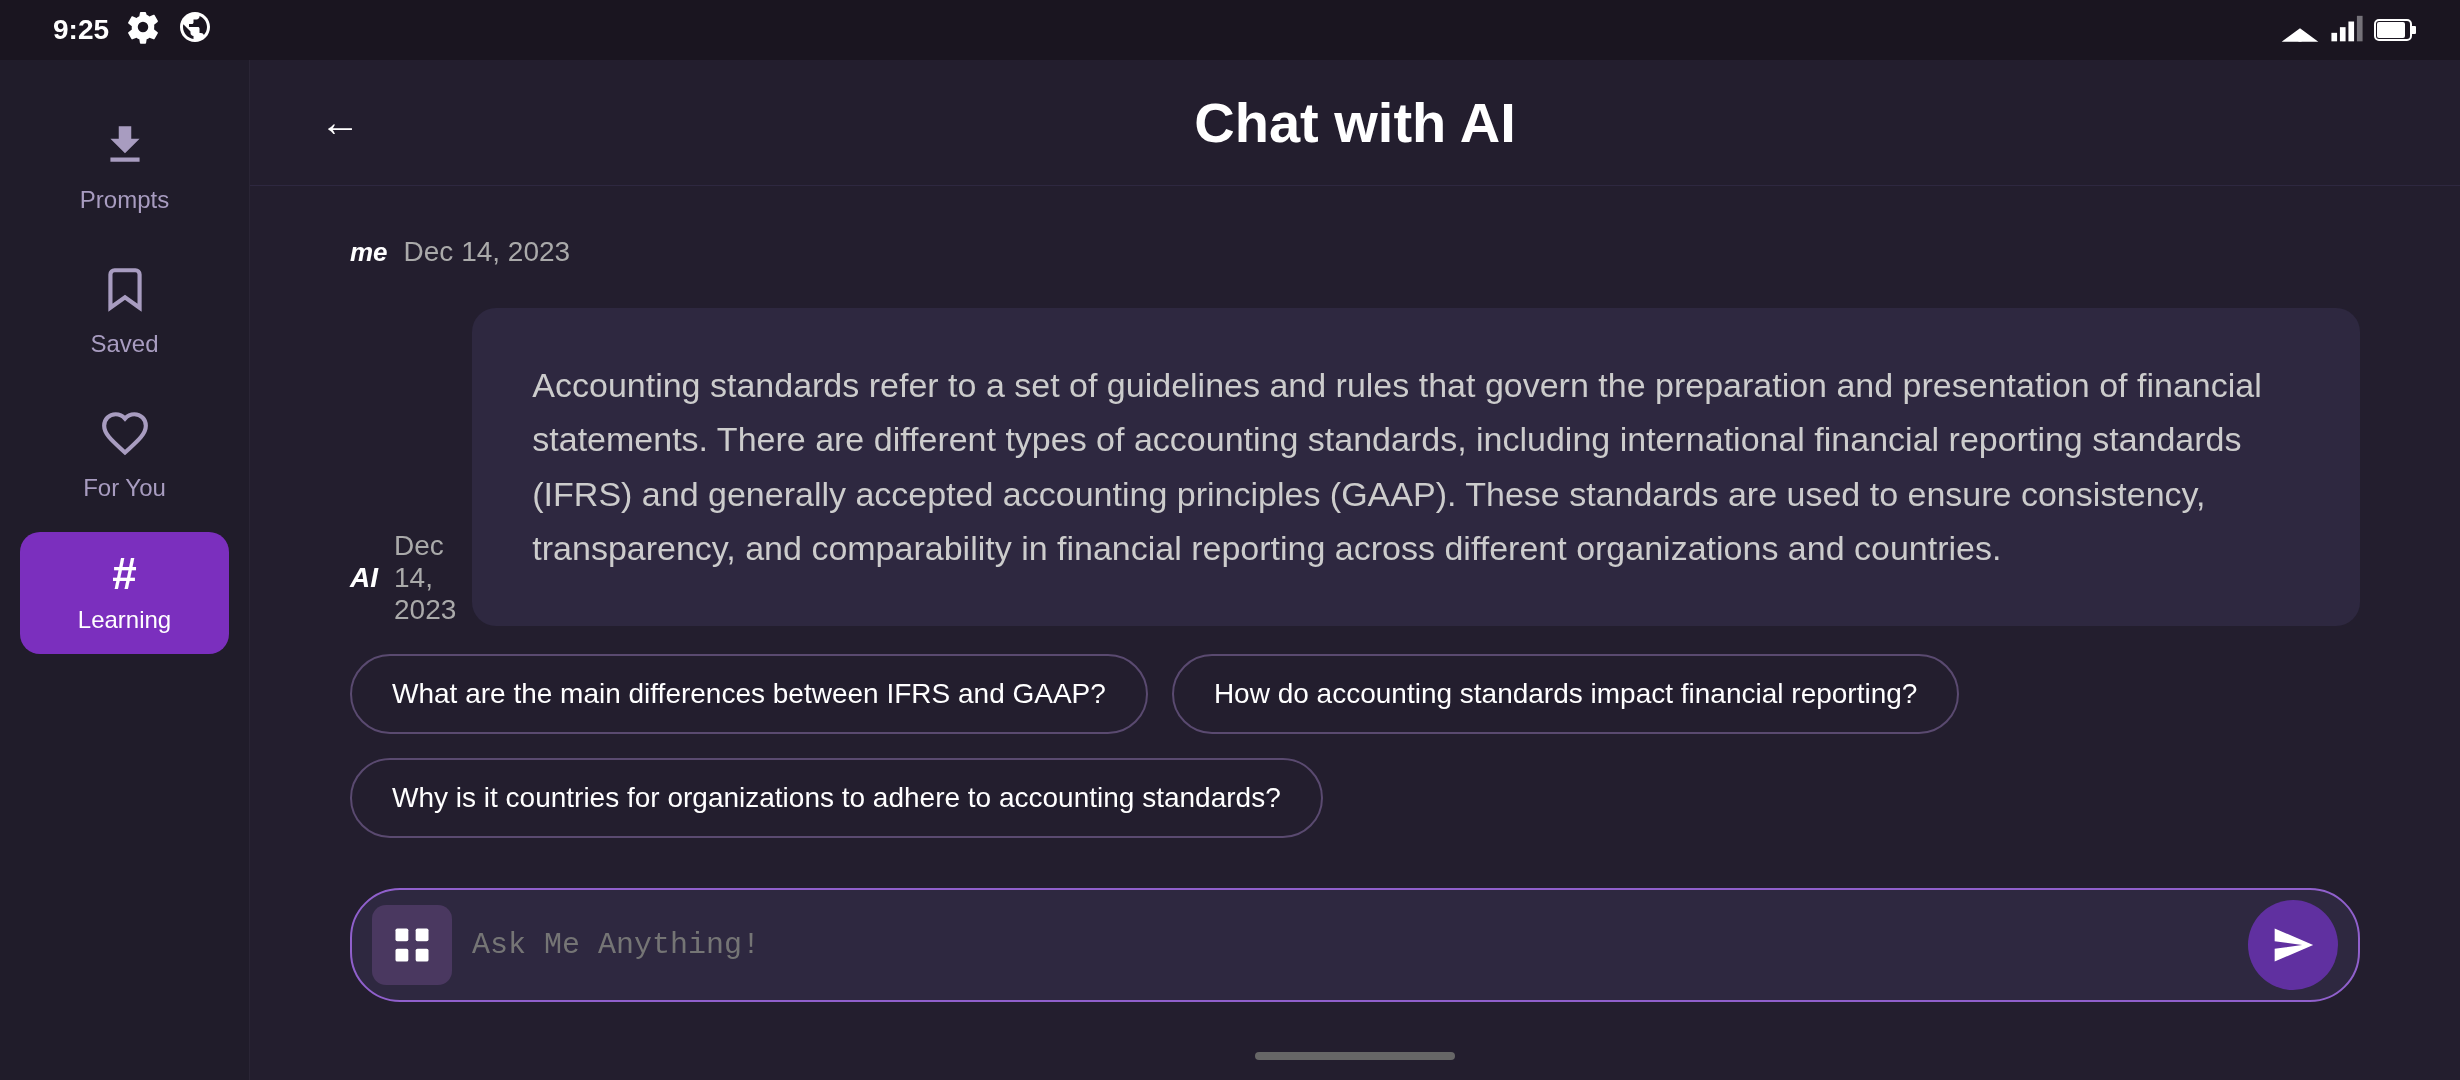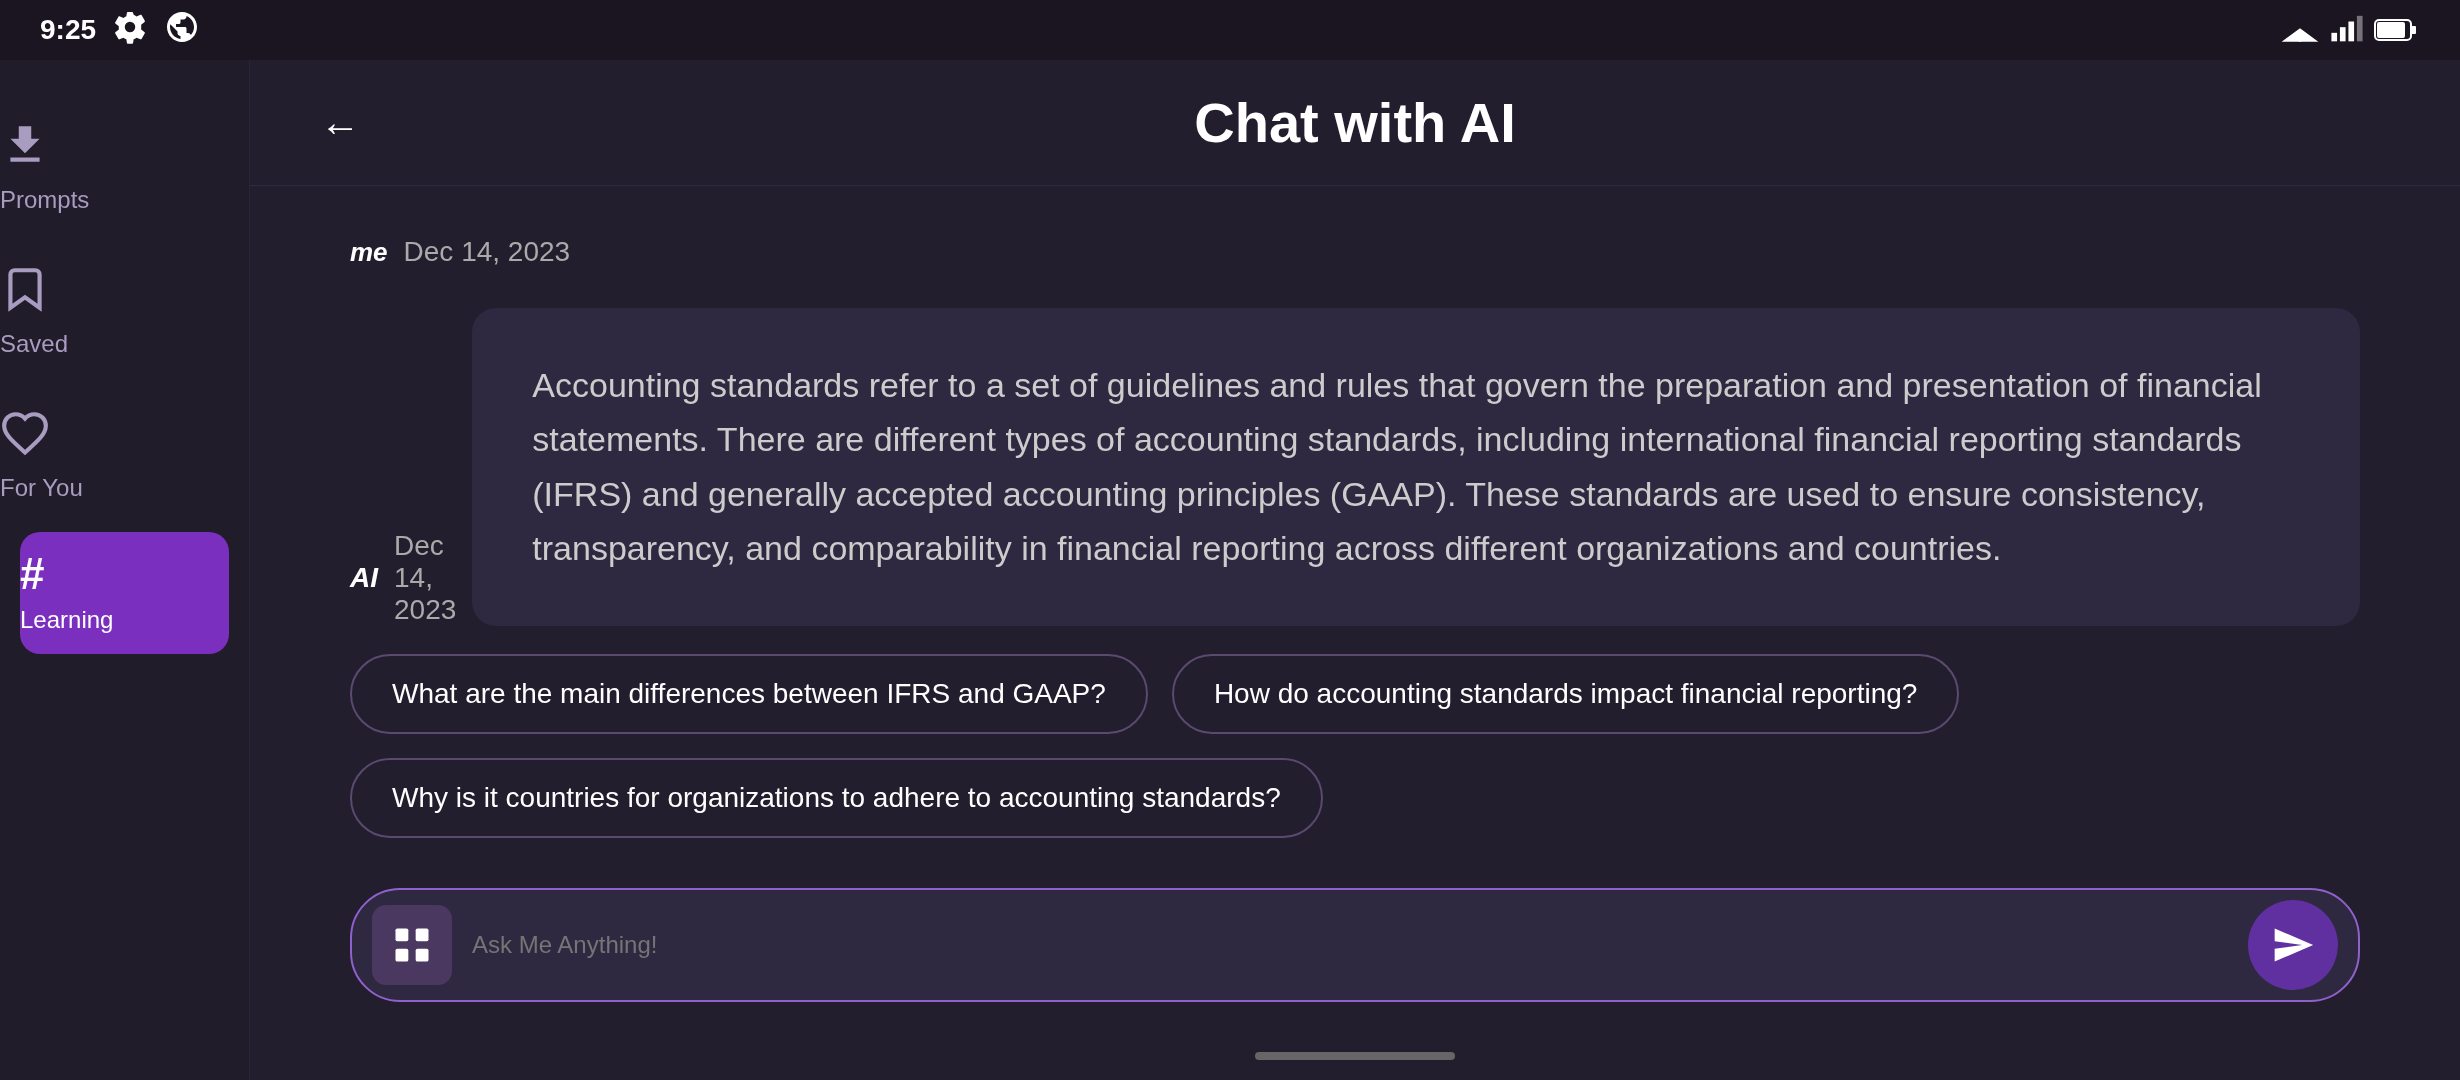"9:25" .status-bar { left: 0 -> 13px }
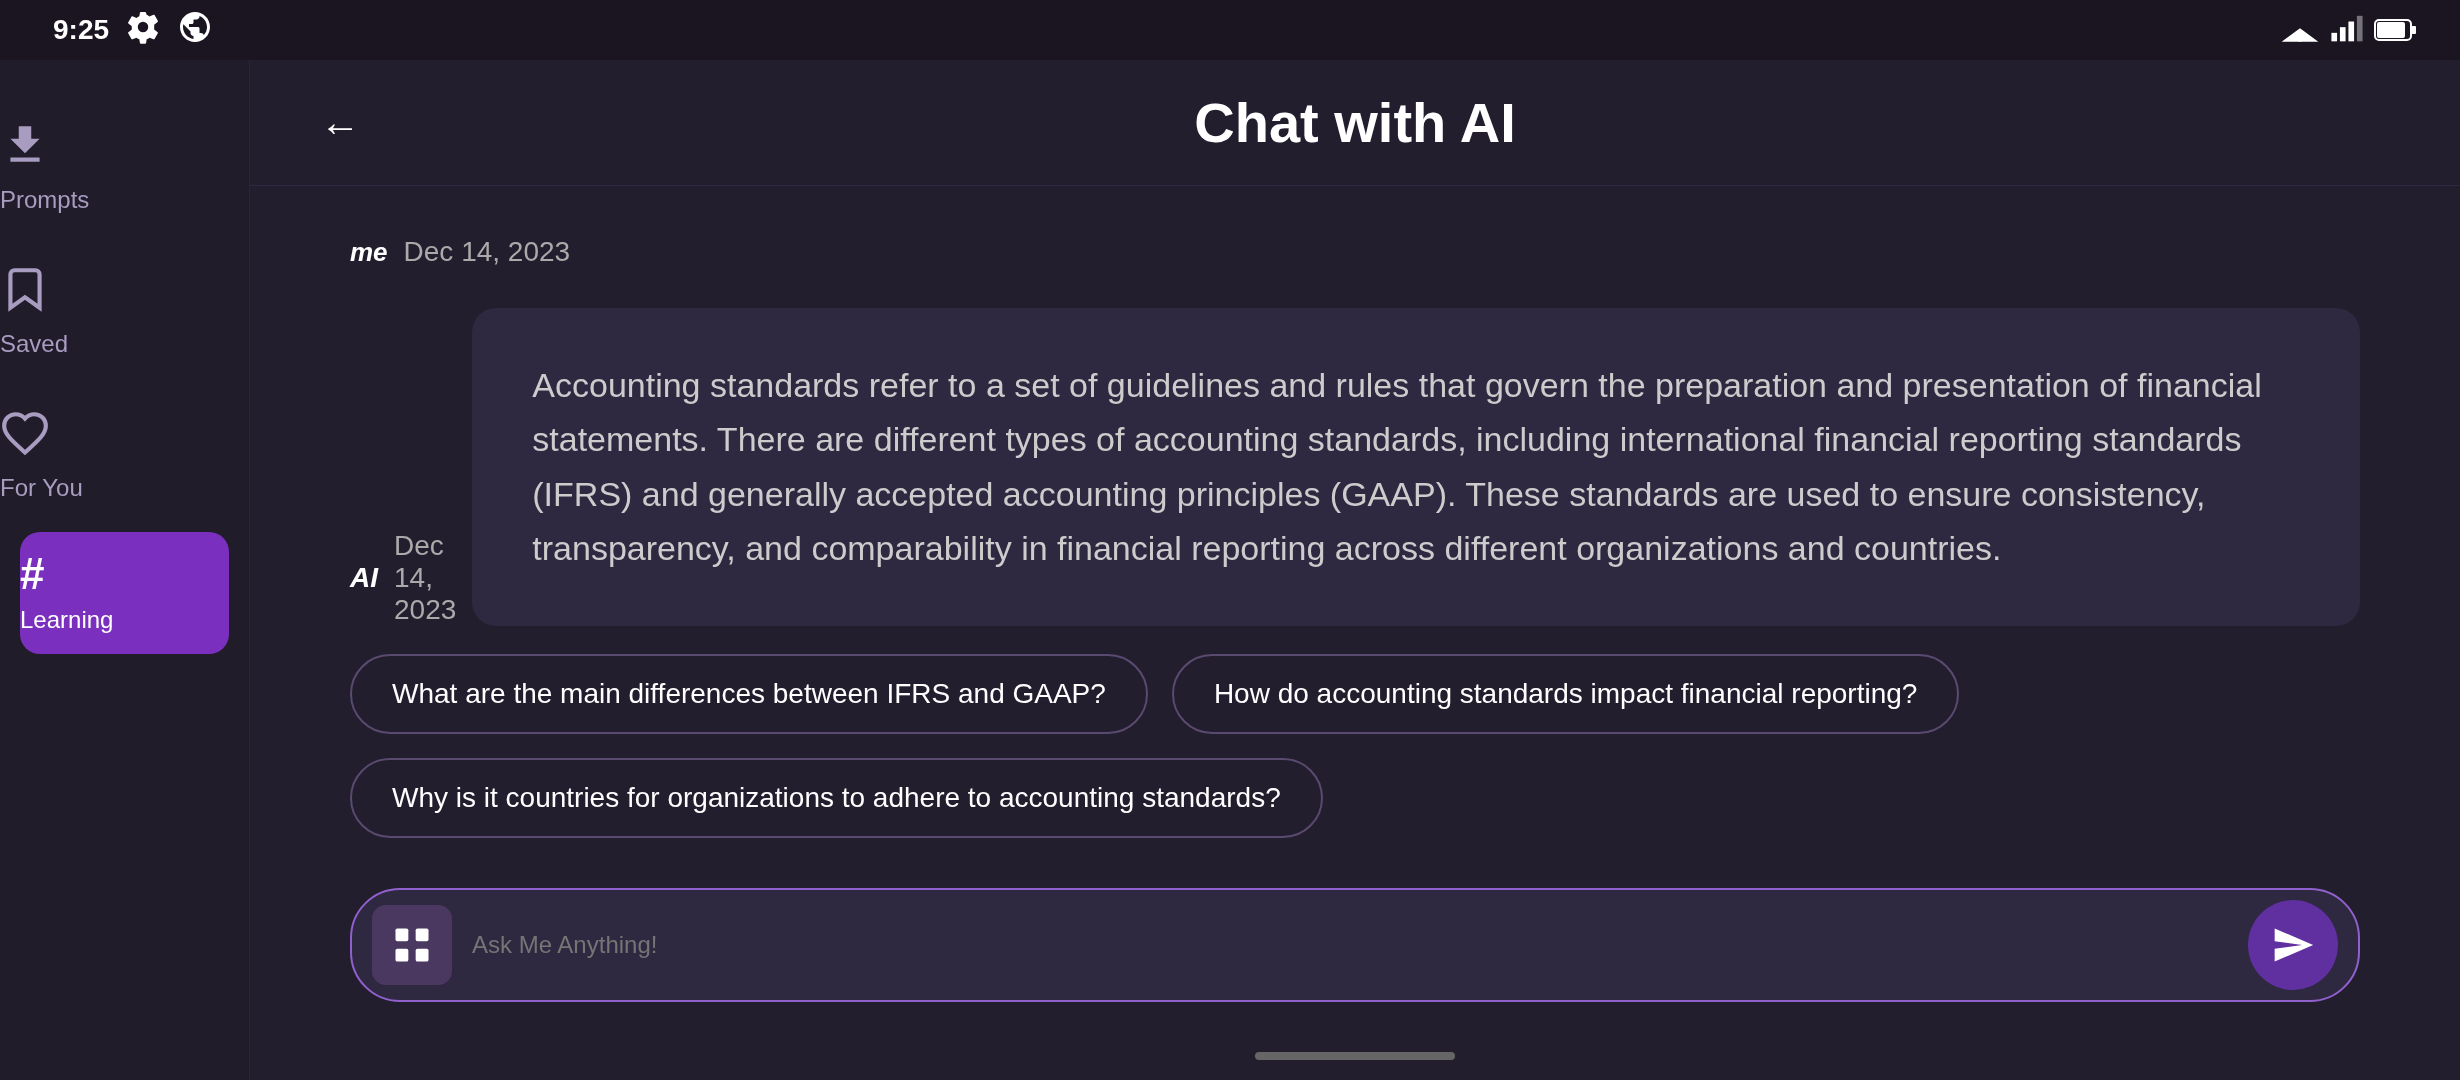"Prompts" .sidebar-item { align-items: flex-start -> center }
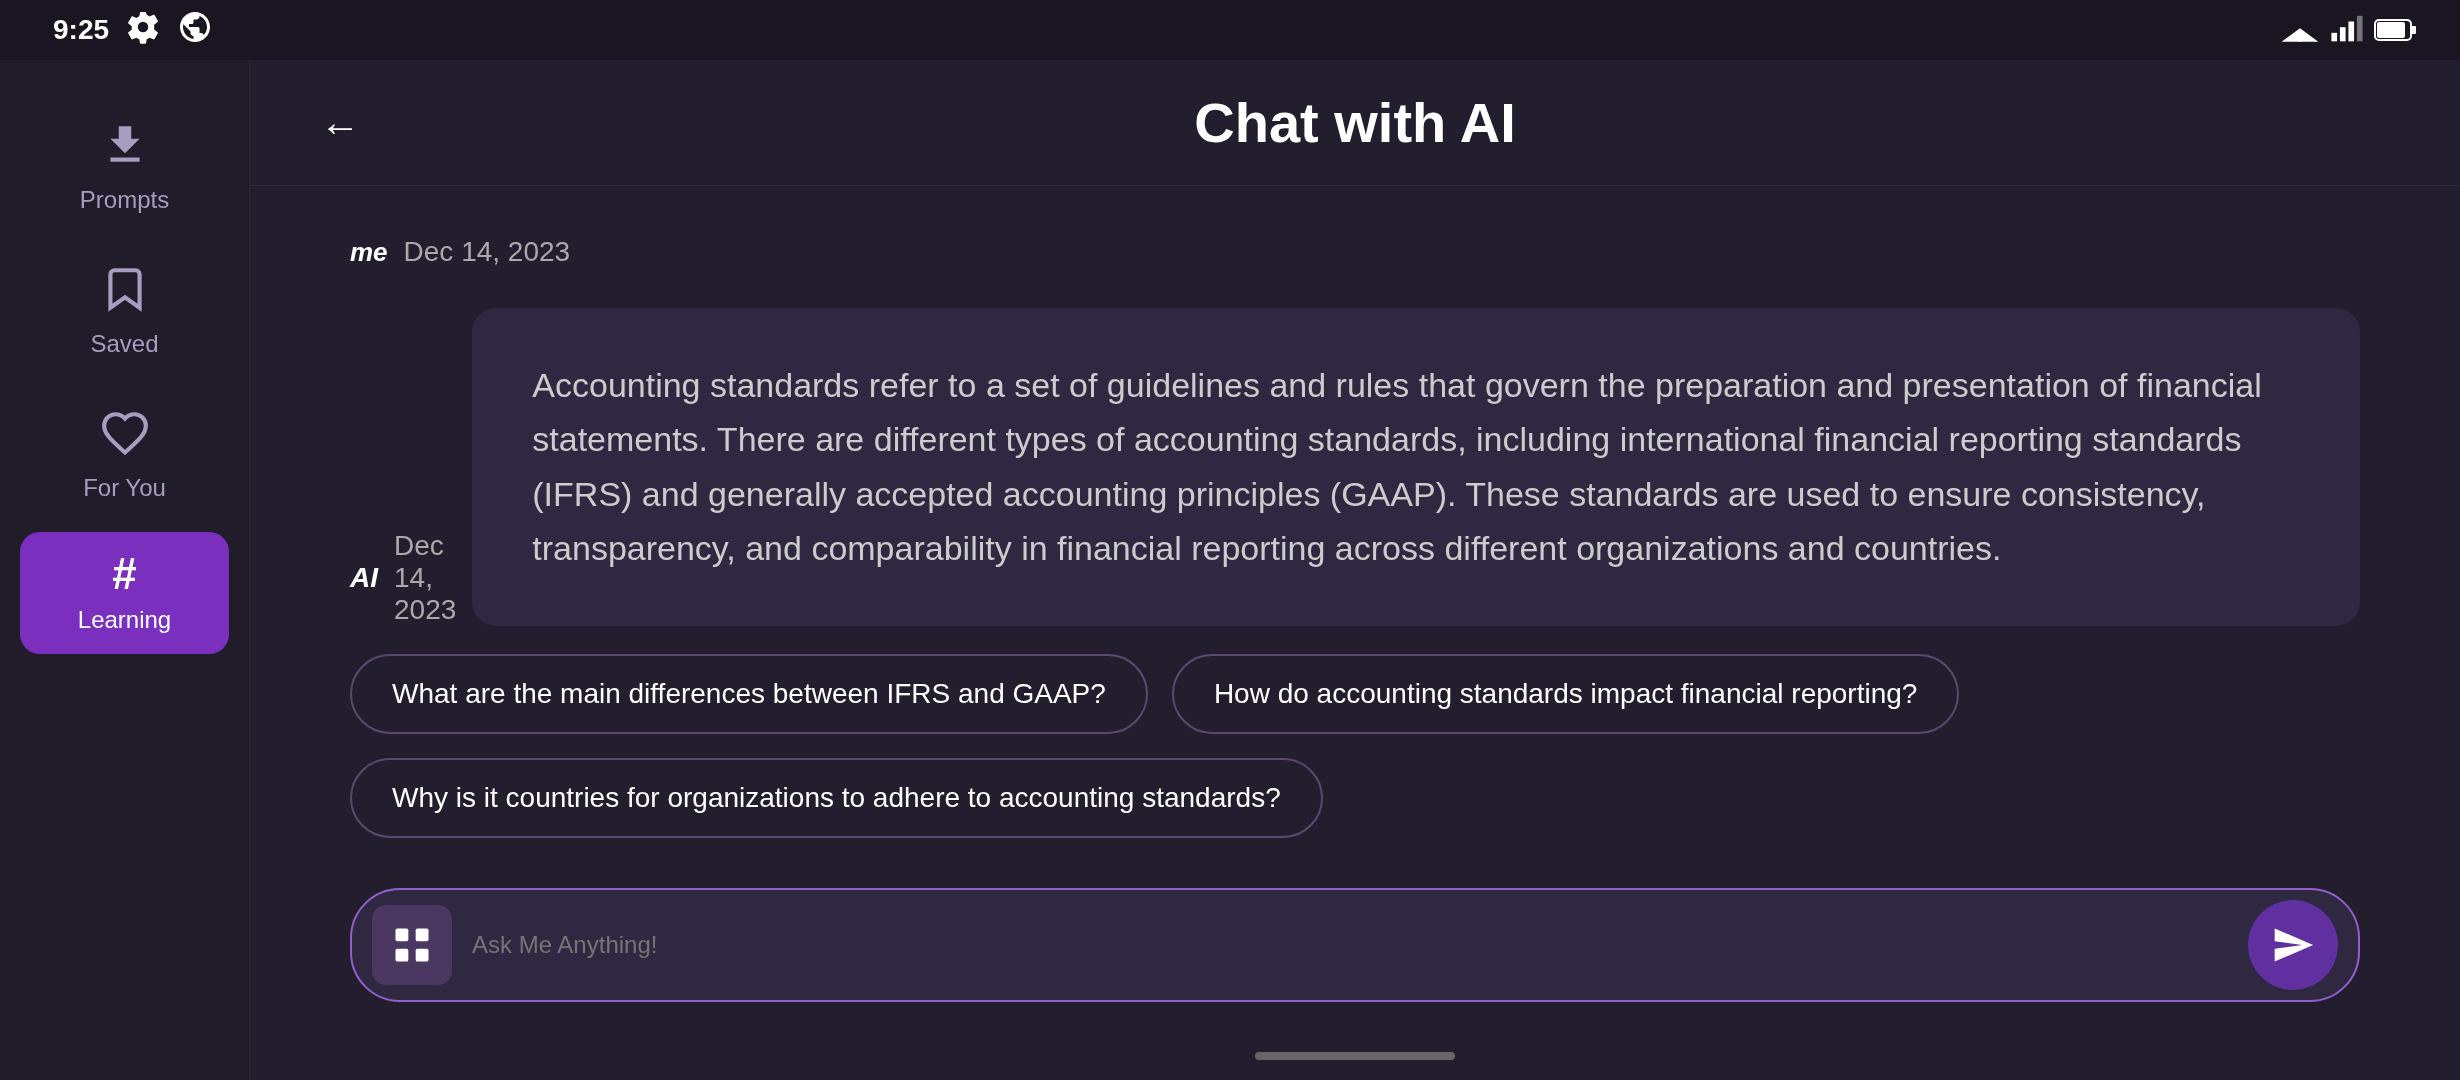"Ask Me Anything!" .chat-input { font-family: none -> Liberation Mono, monospace; font-size: 24px -> 30px }
